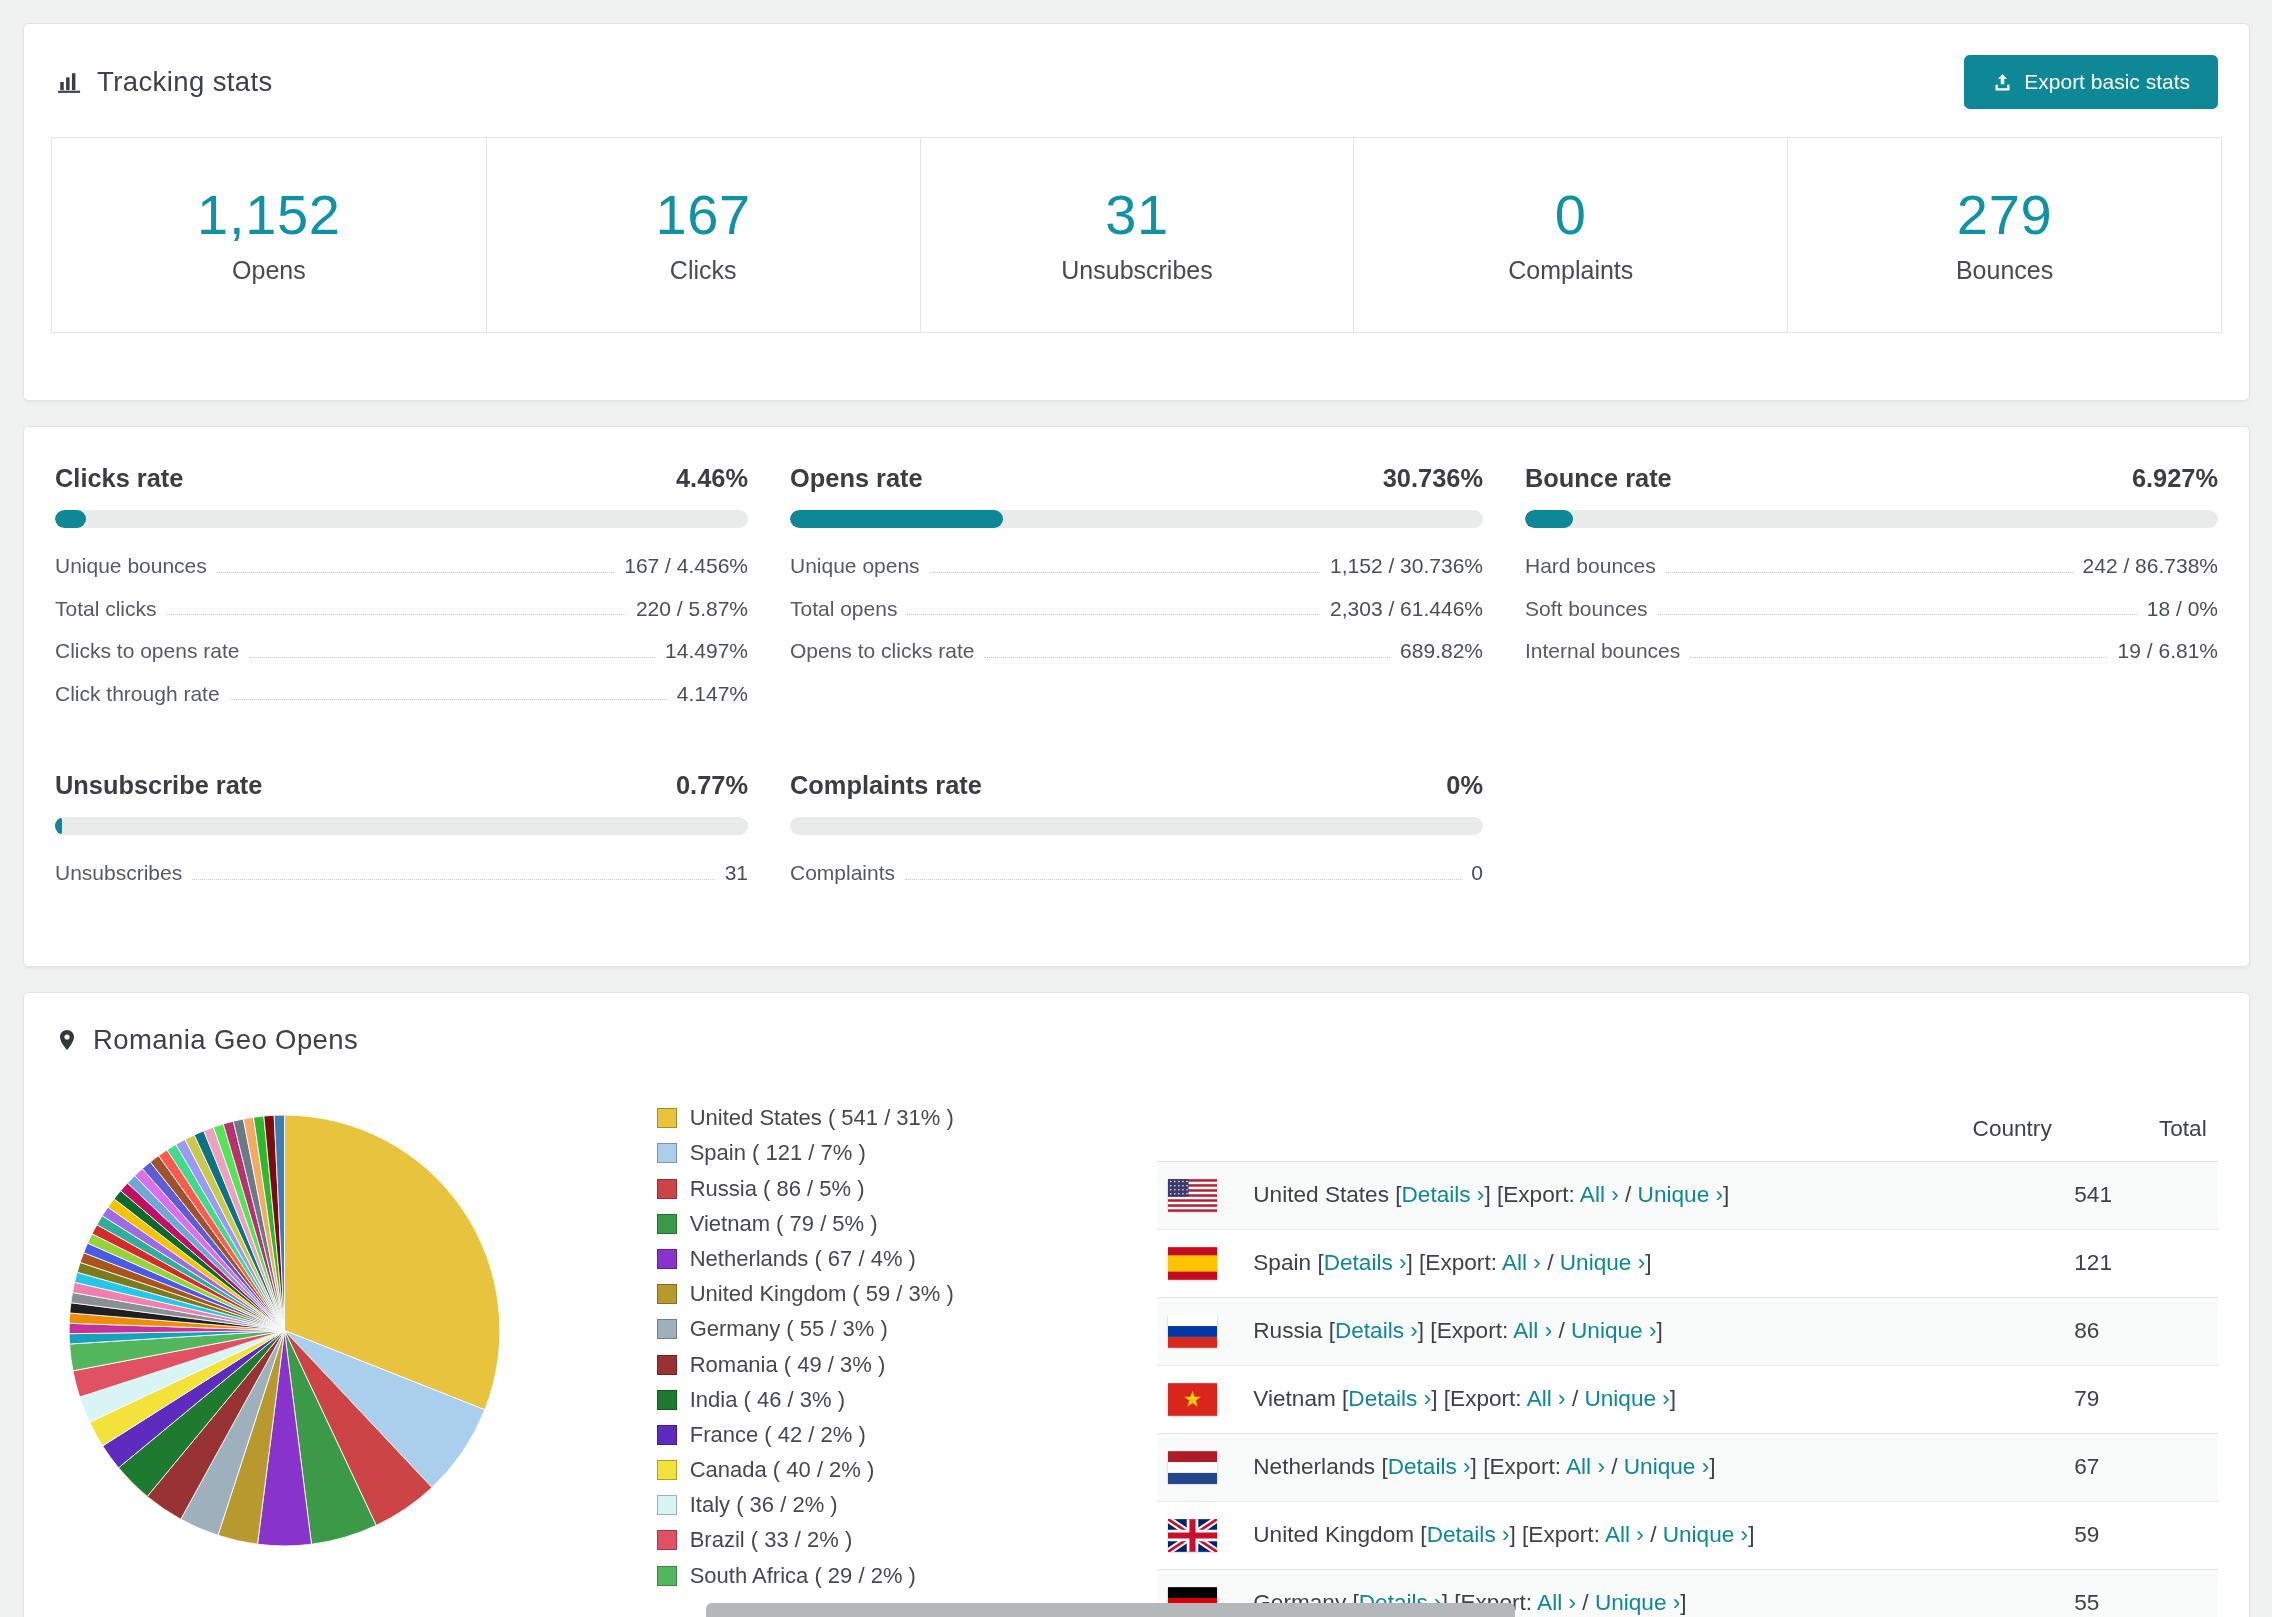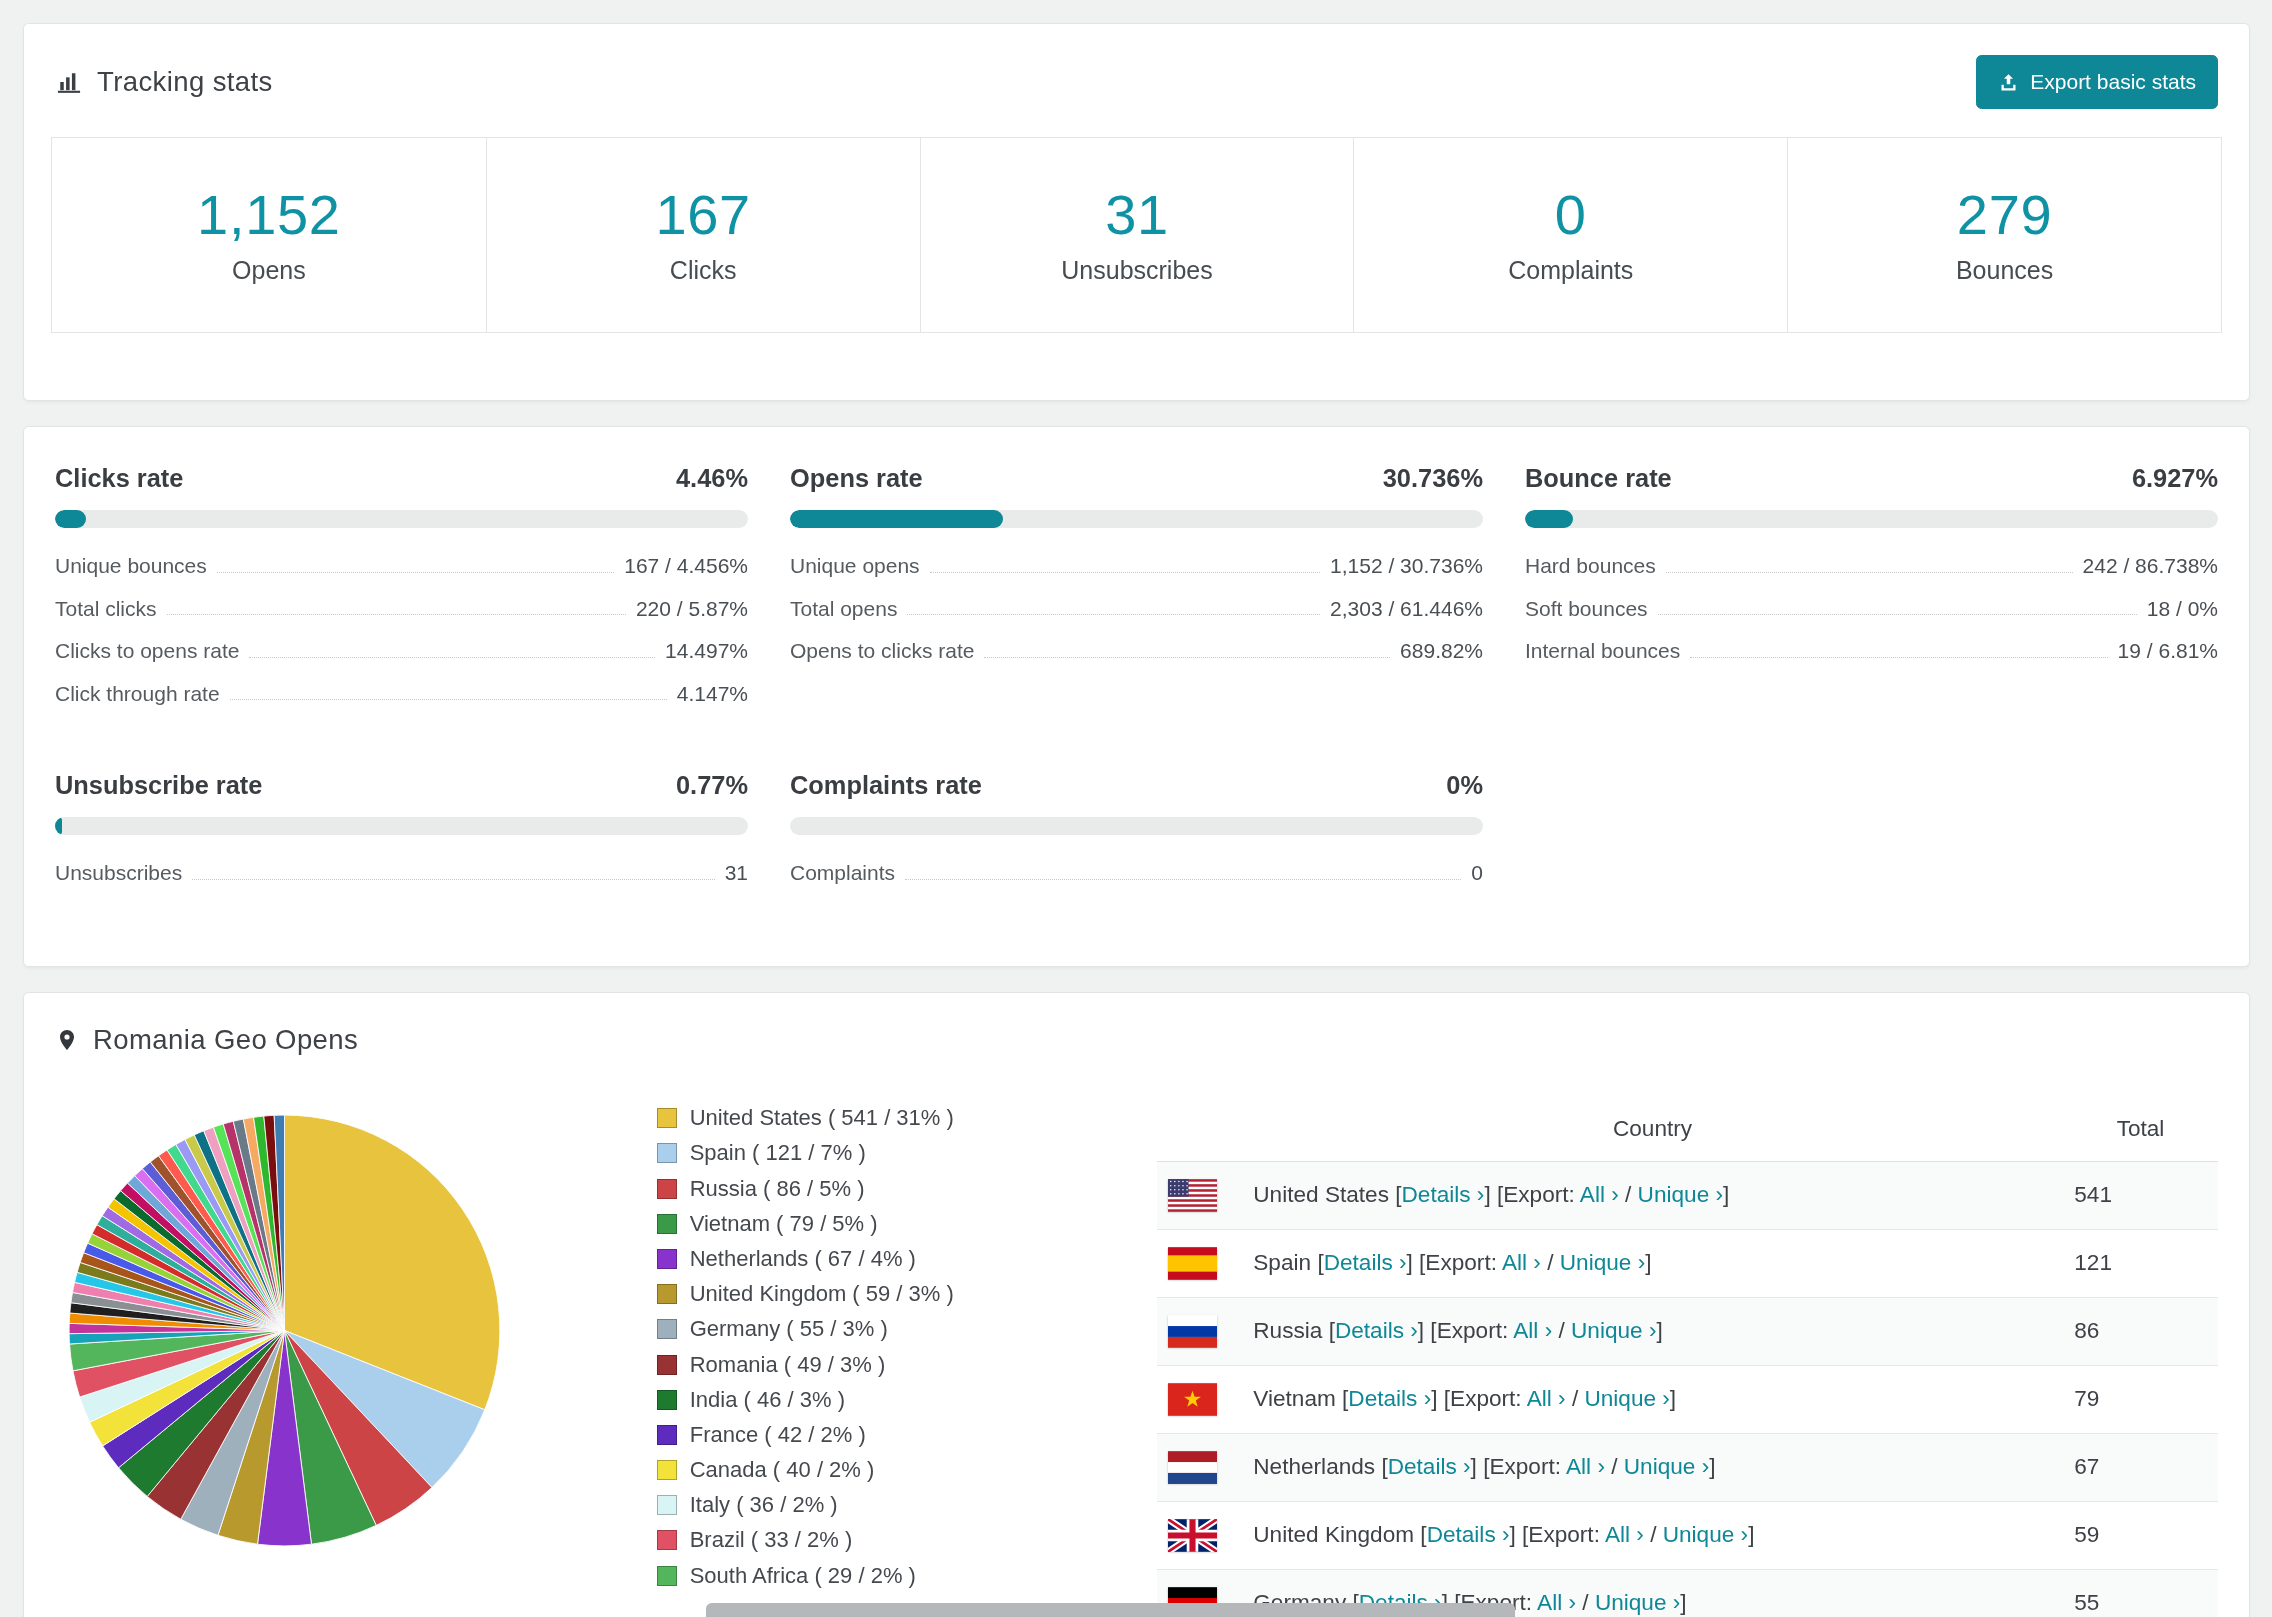"Export basic stats" .export-btn { padding: 14px 21px -> 14px 27px }
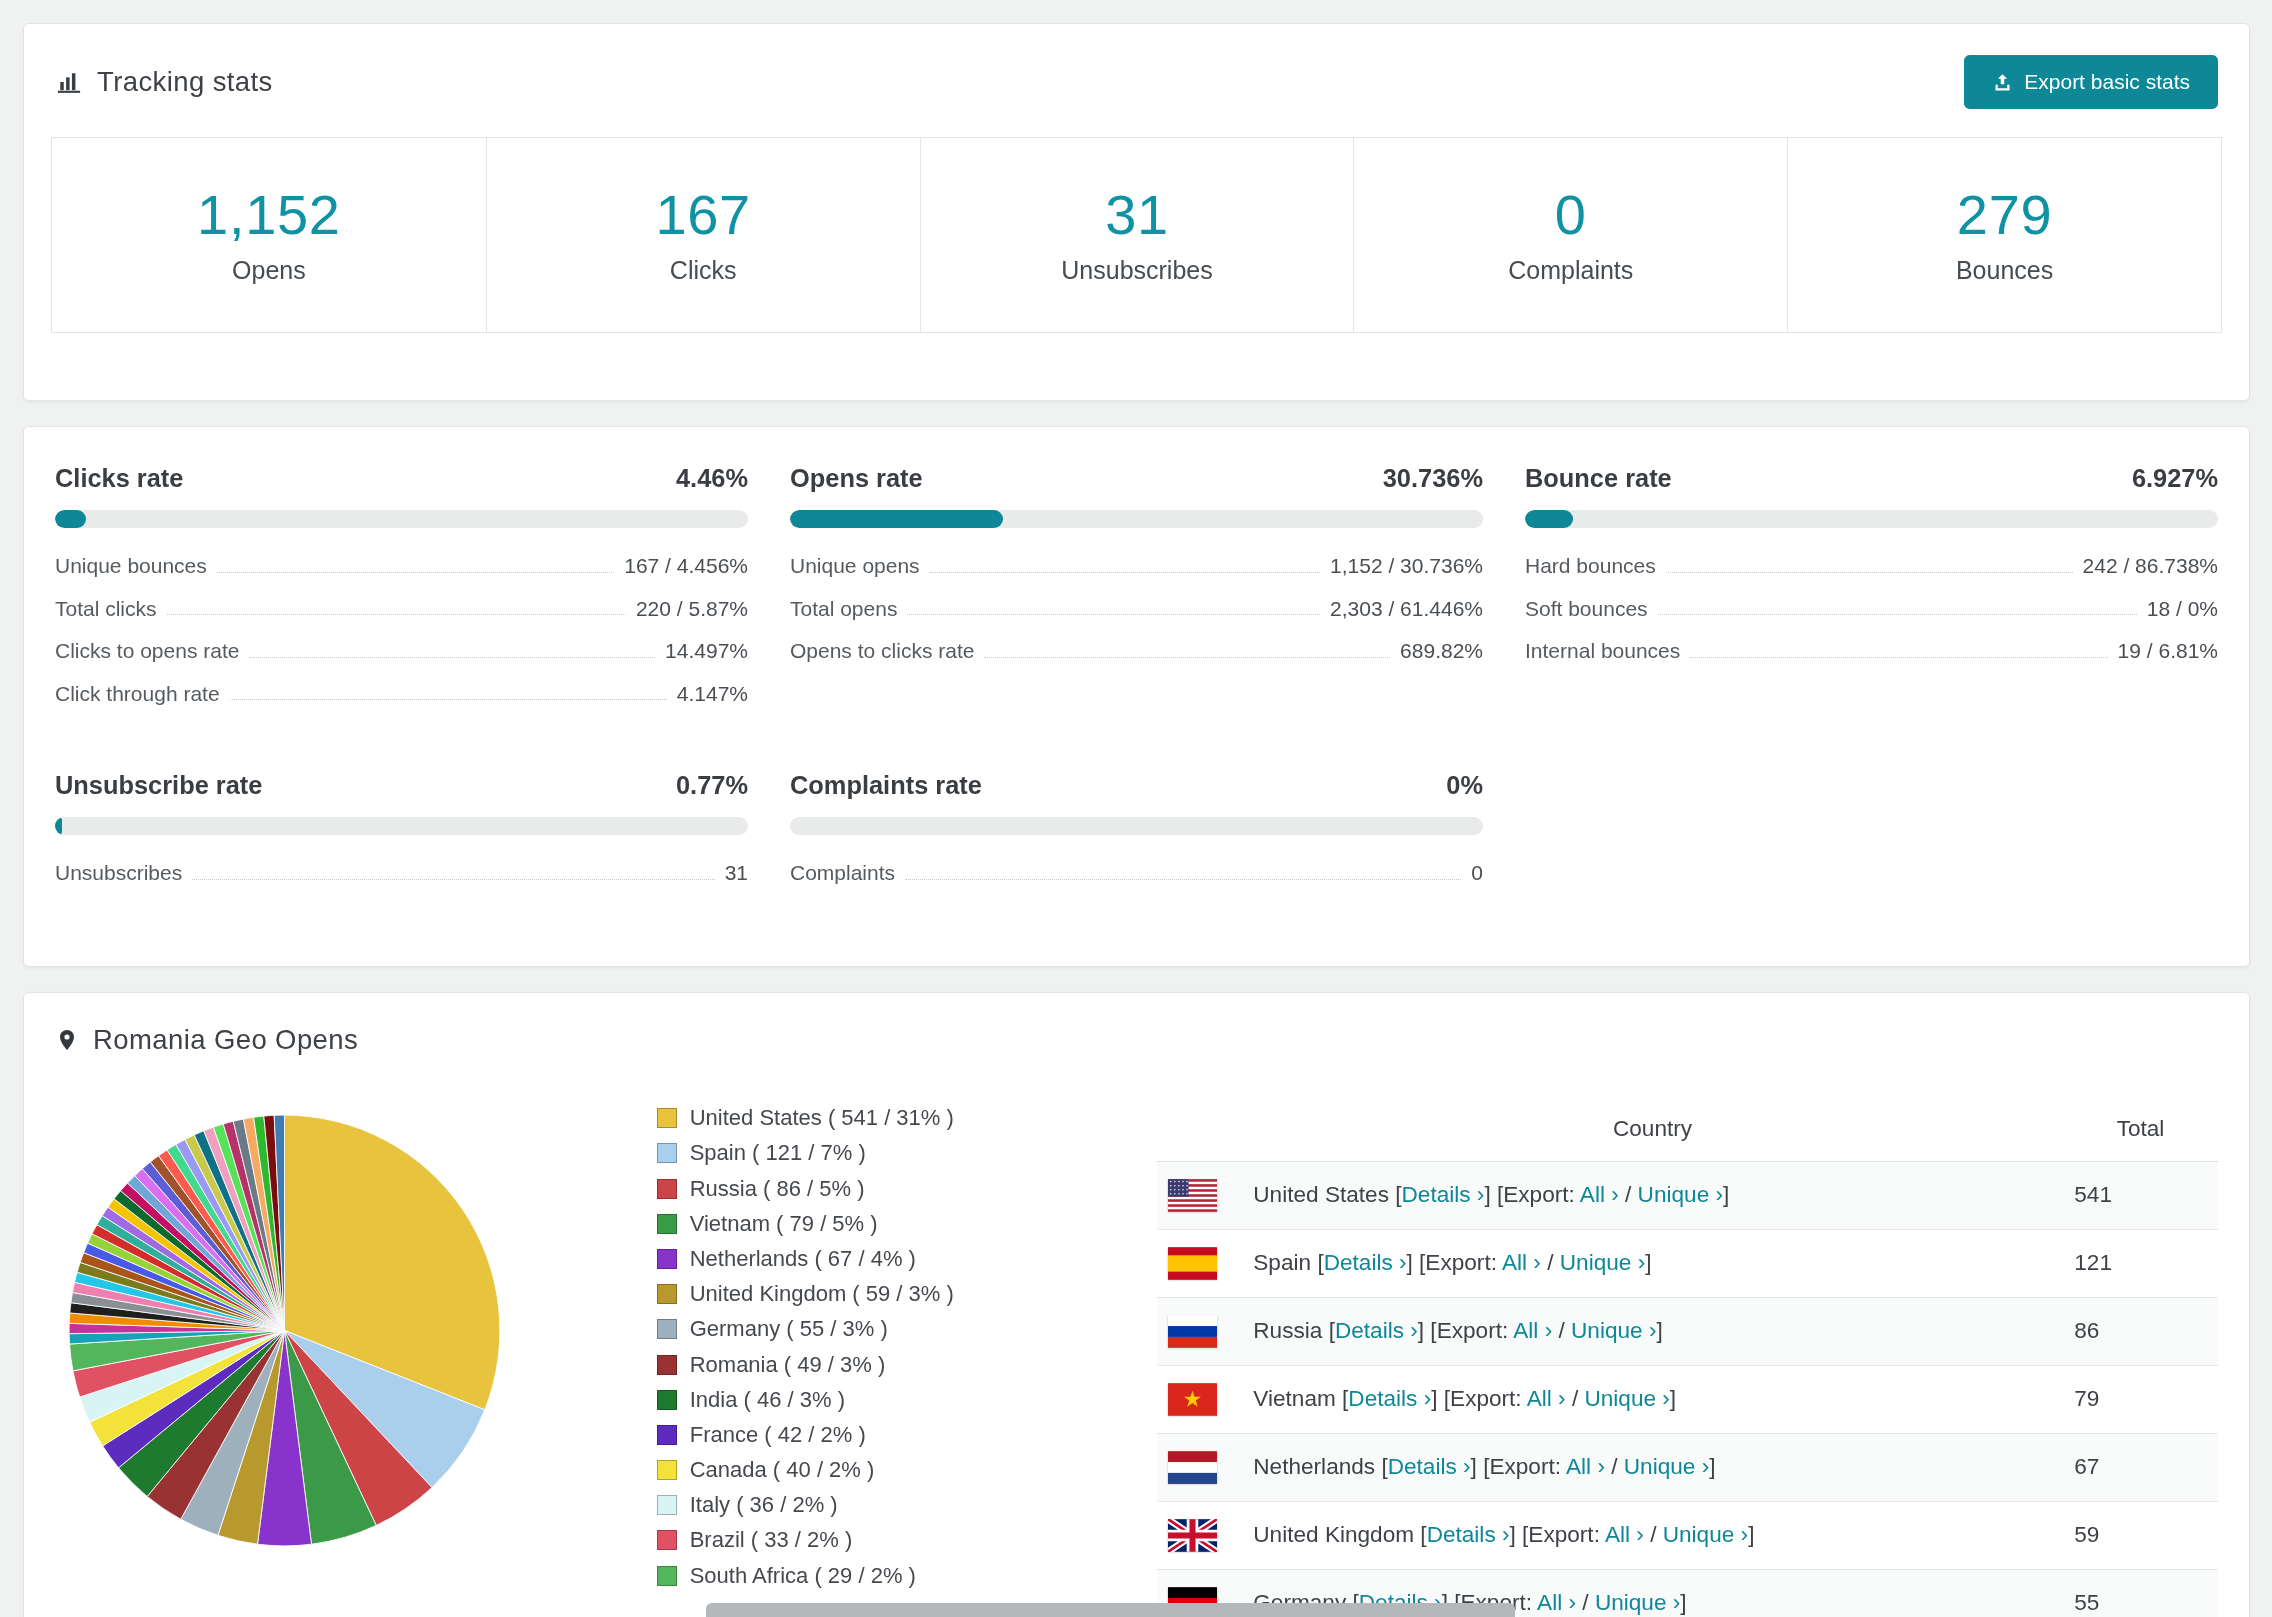"Country" .geo-table-wrap th { text-align: center -> right }
